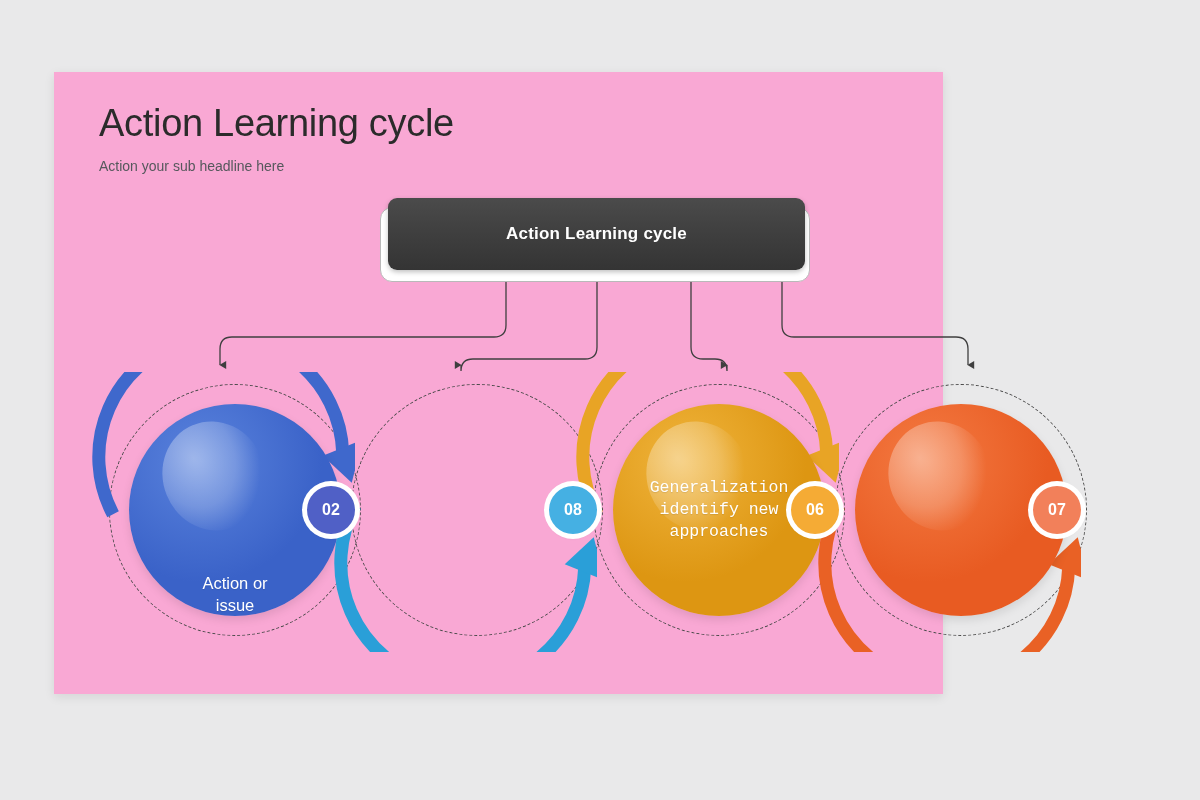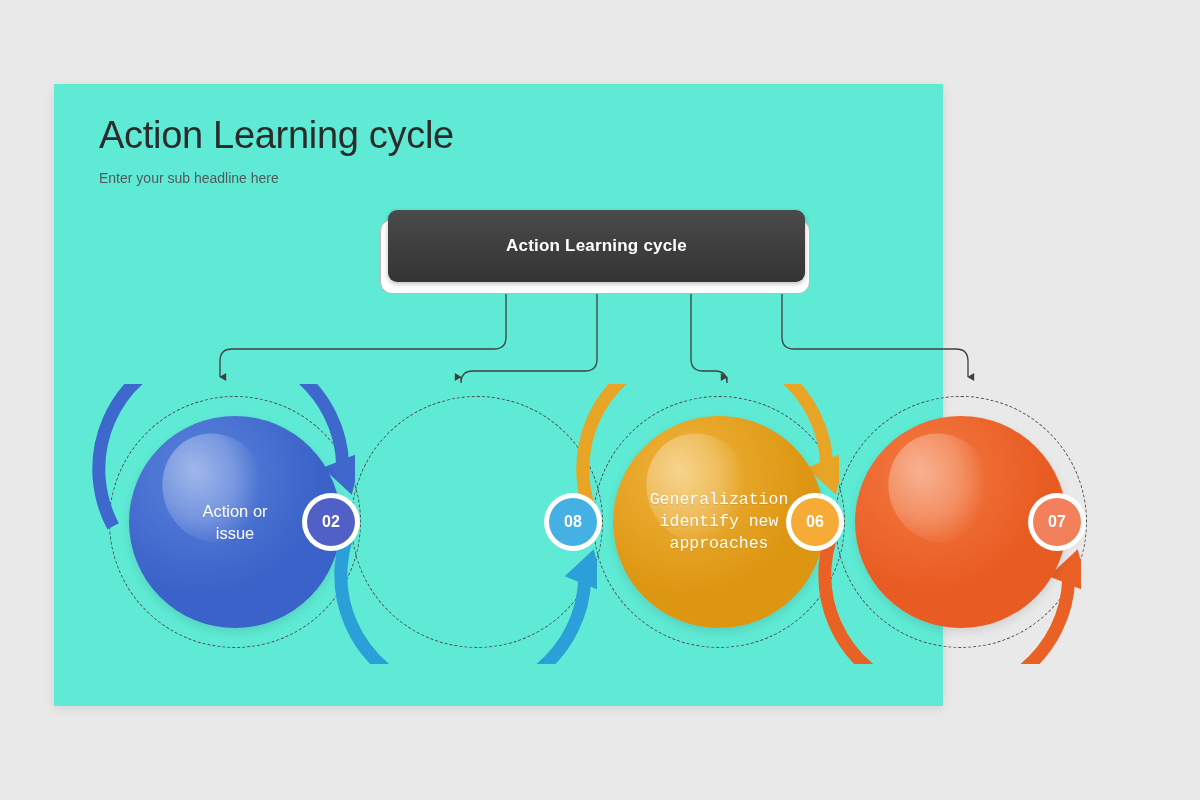"Action Learning cycle" #slide-card { background: #5eead4 -> #f9a8d4; top: 84px -> 72px }
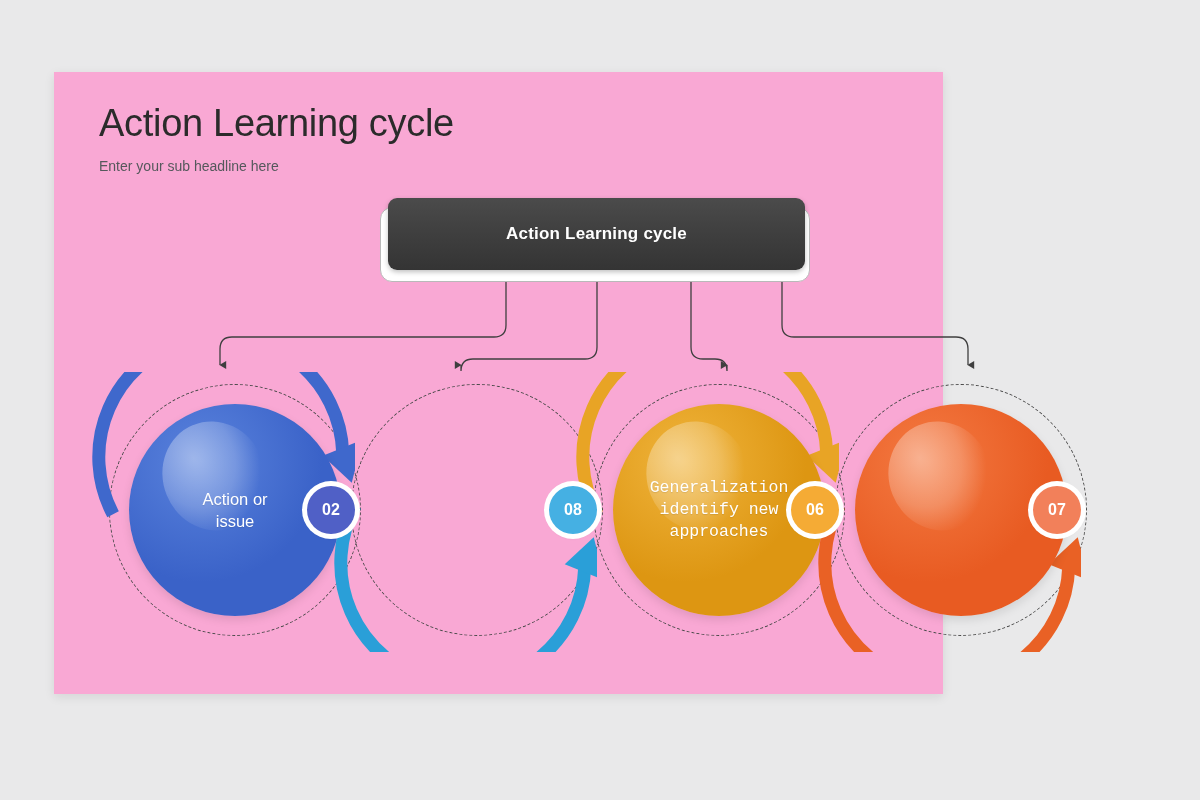"Enter your sub headline here" div { text: Enter -> Action }
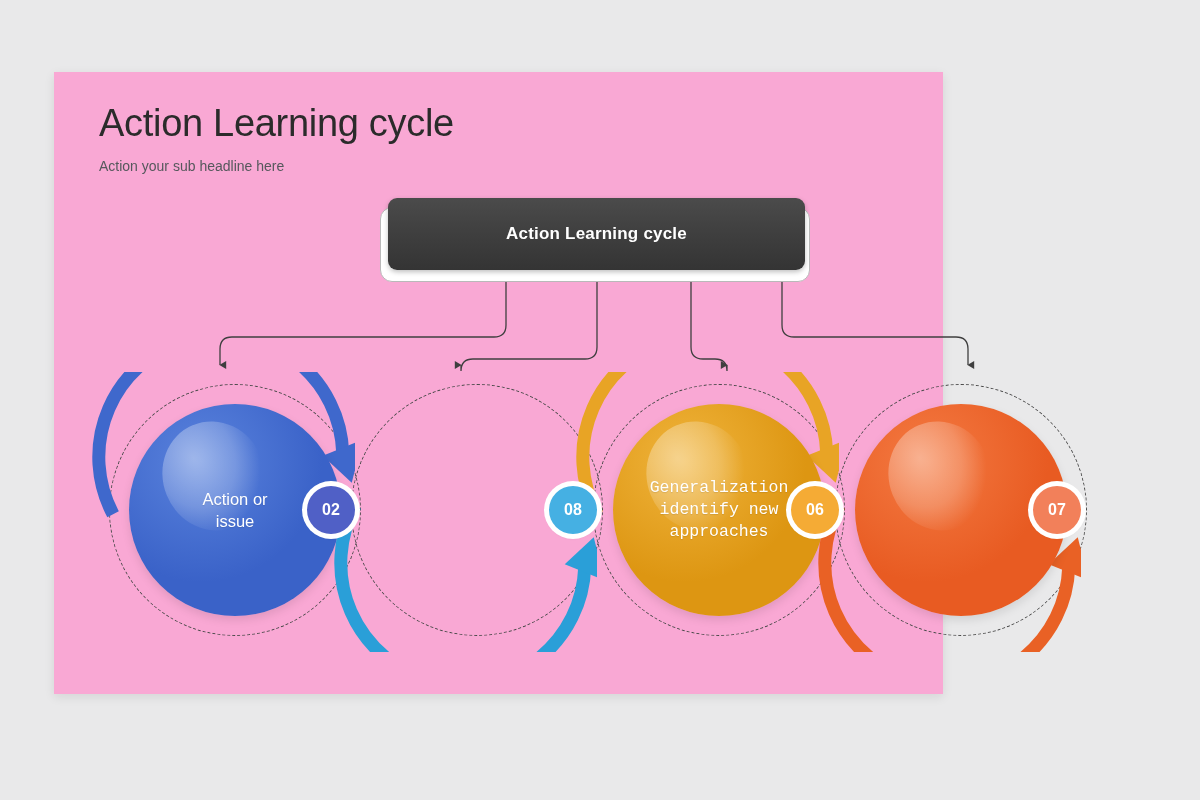"Action or" div.sphere { align-items: none -> flex-end }
